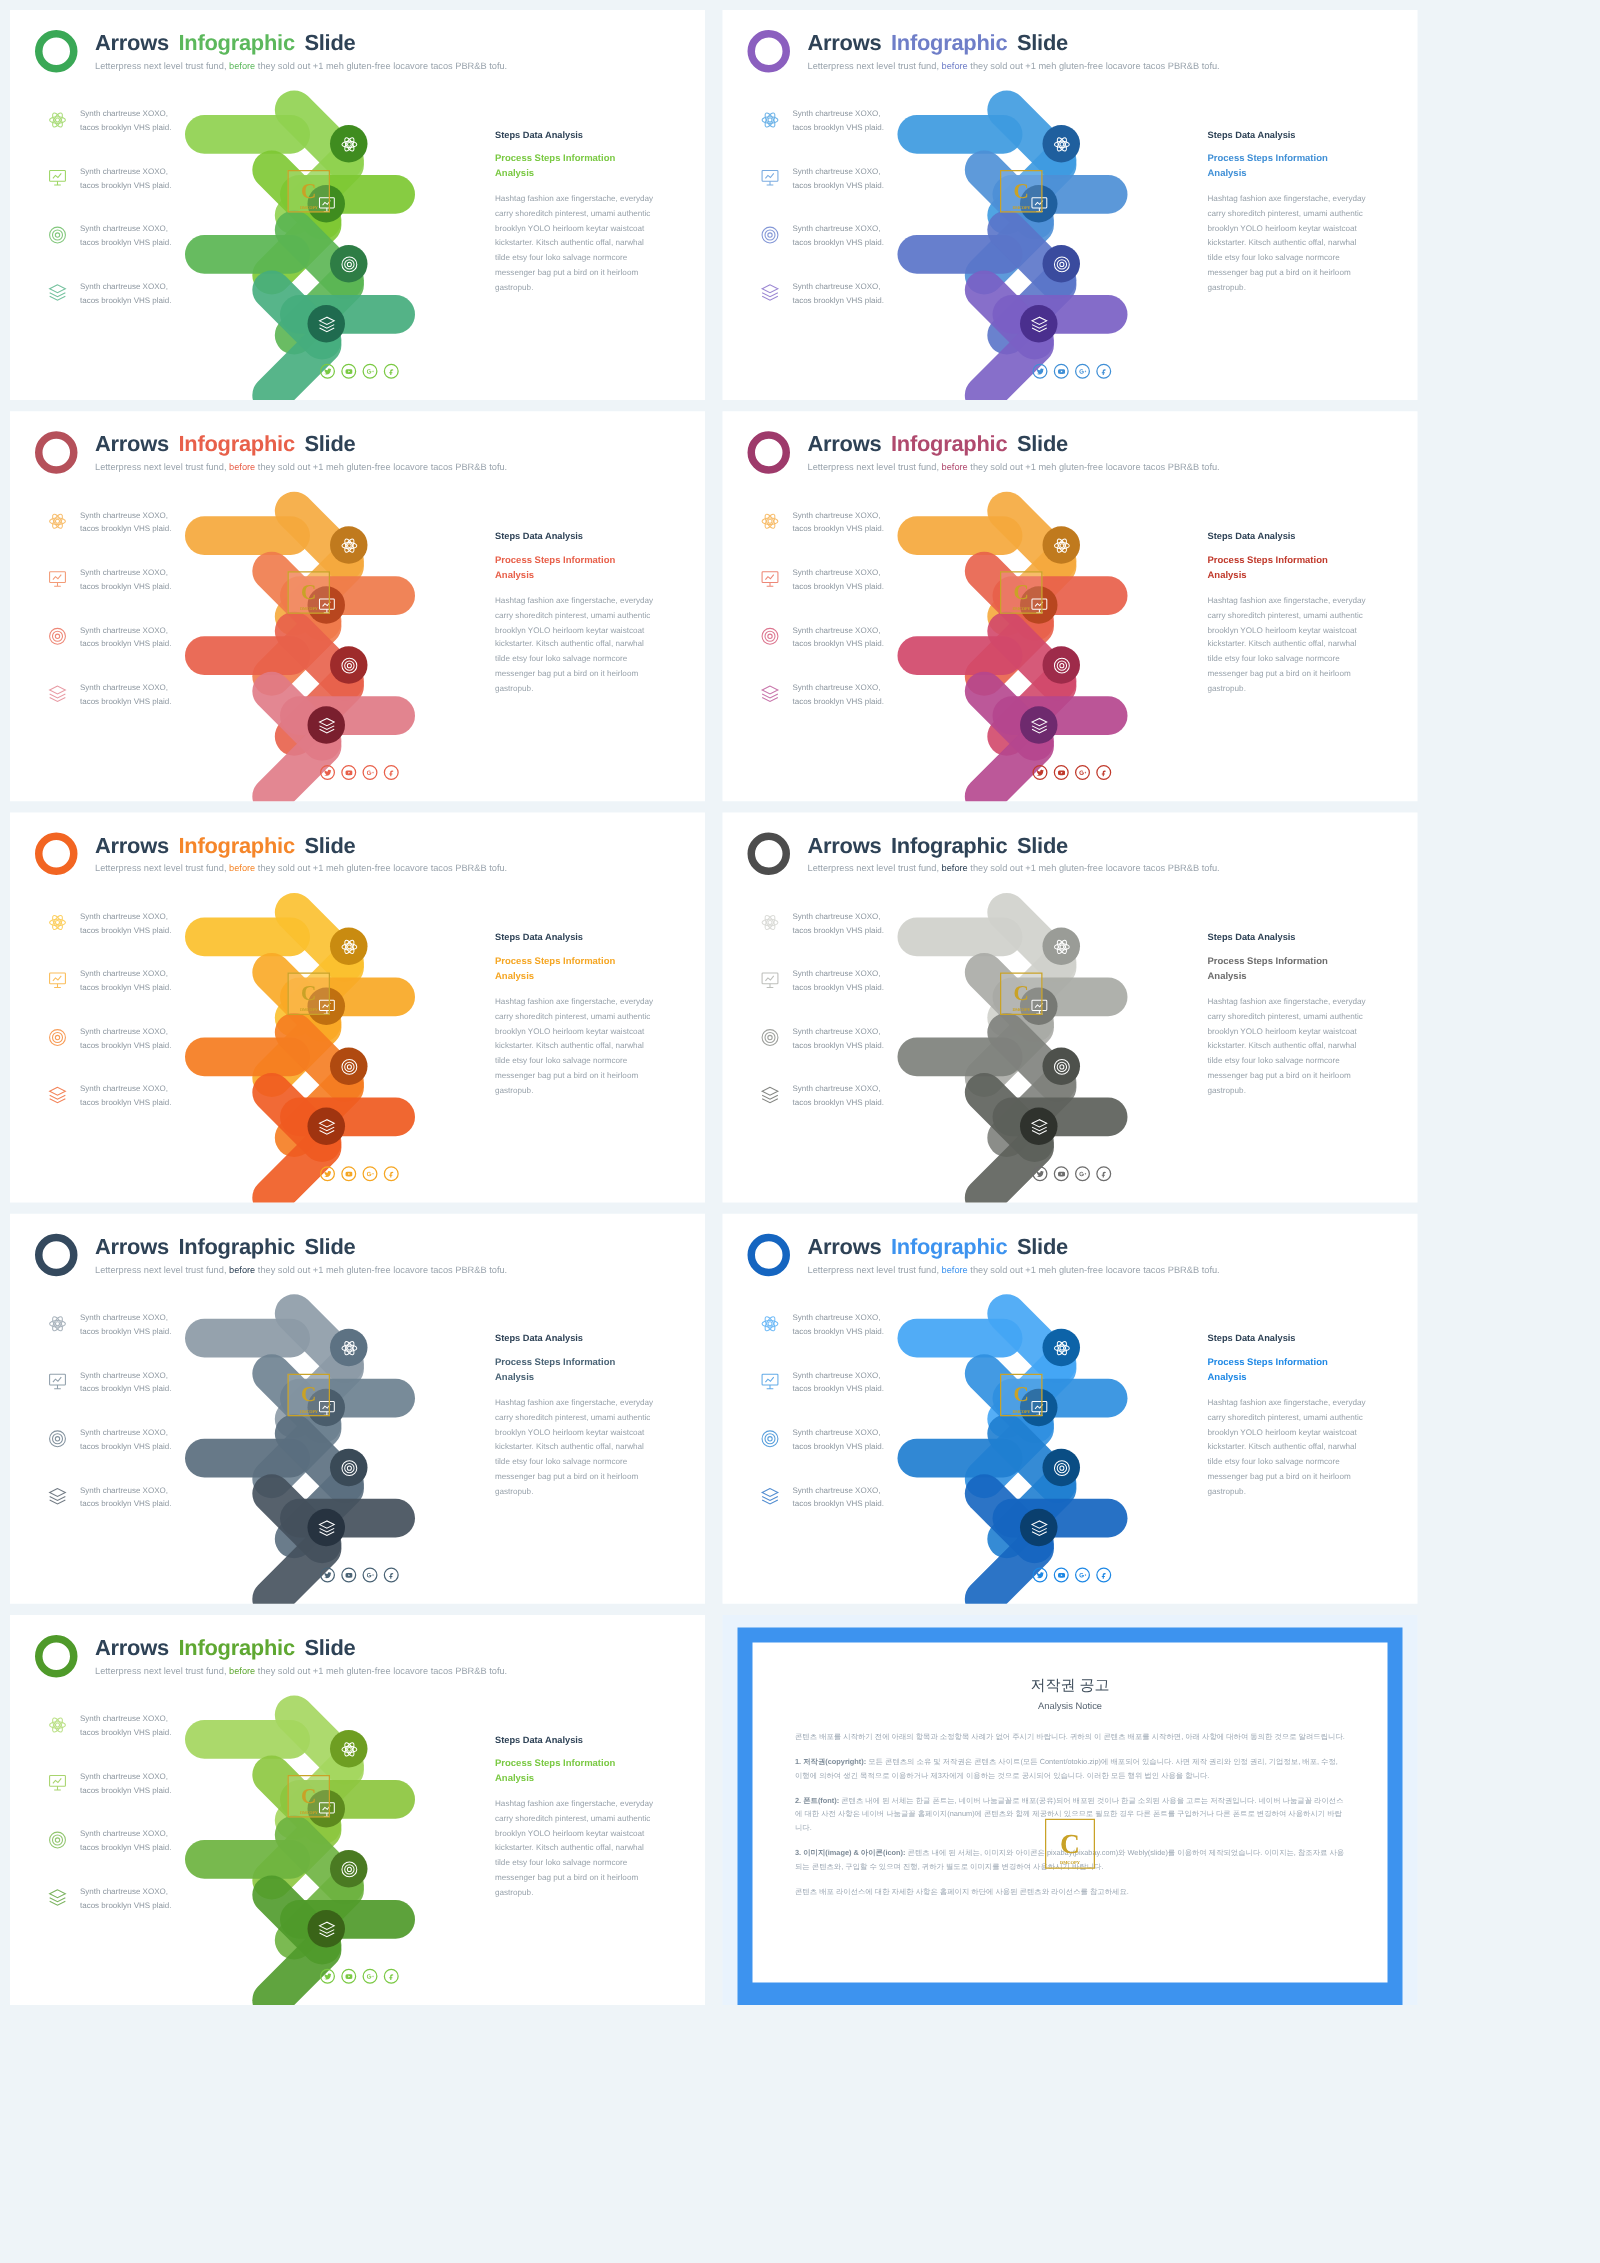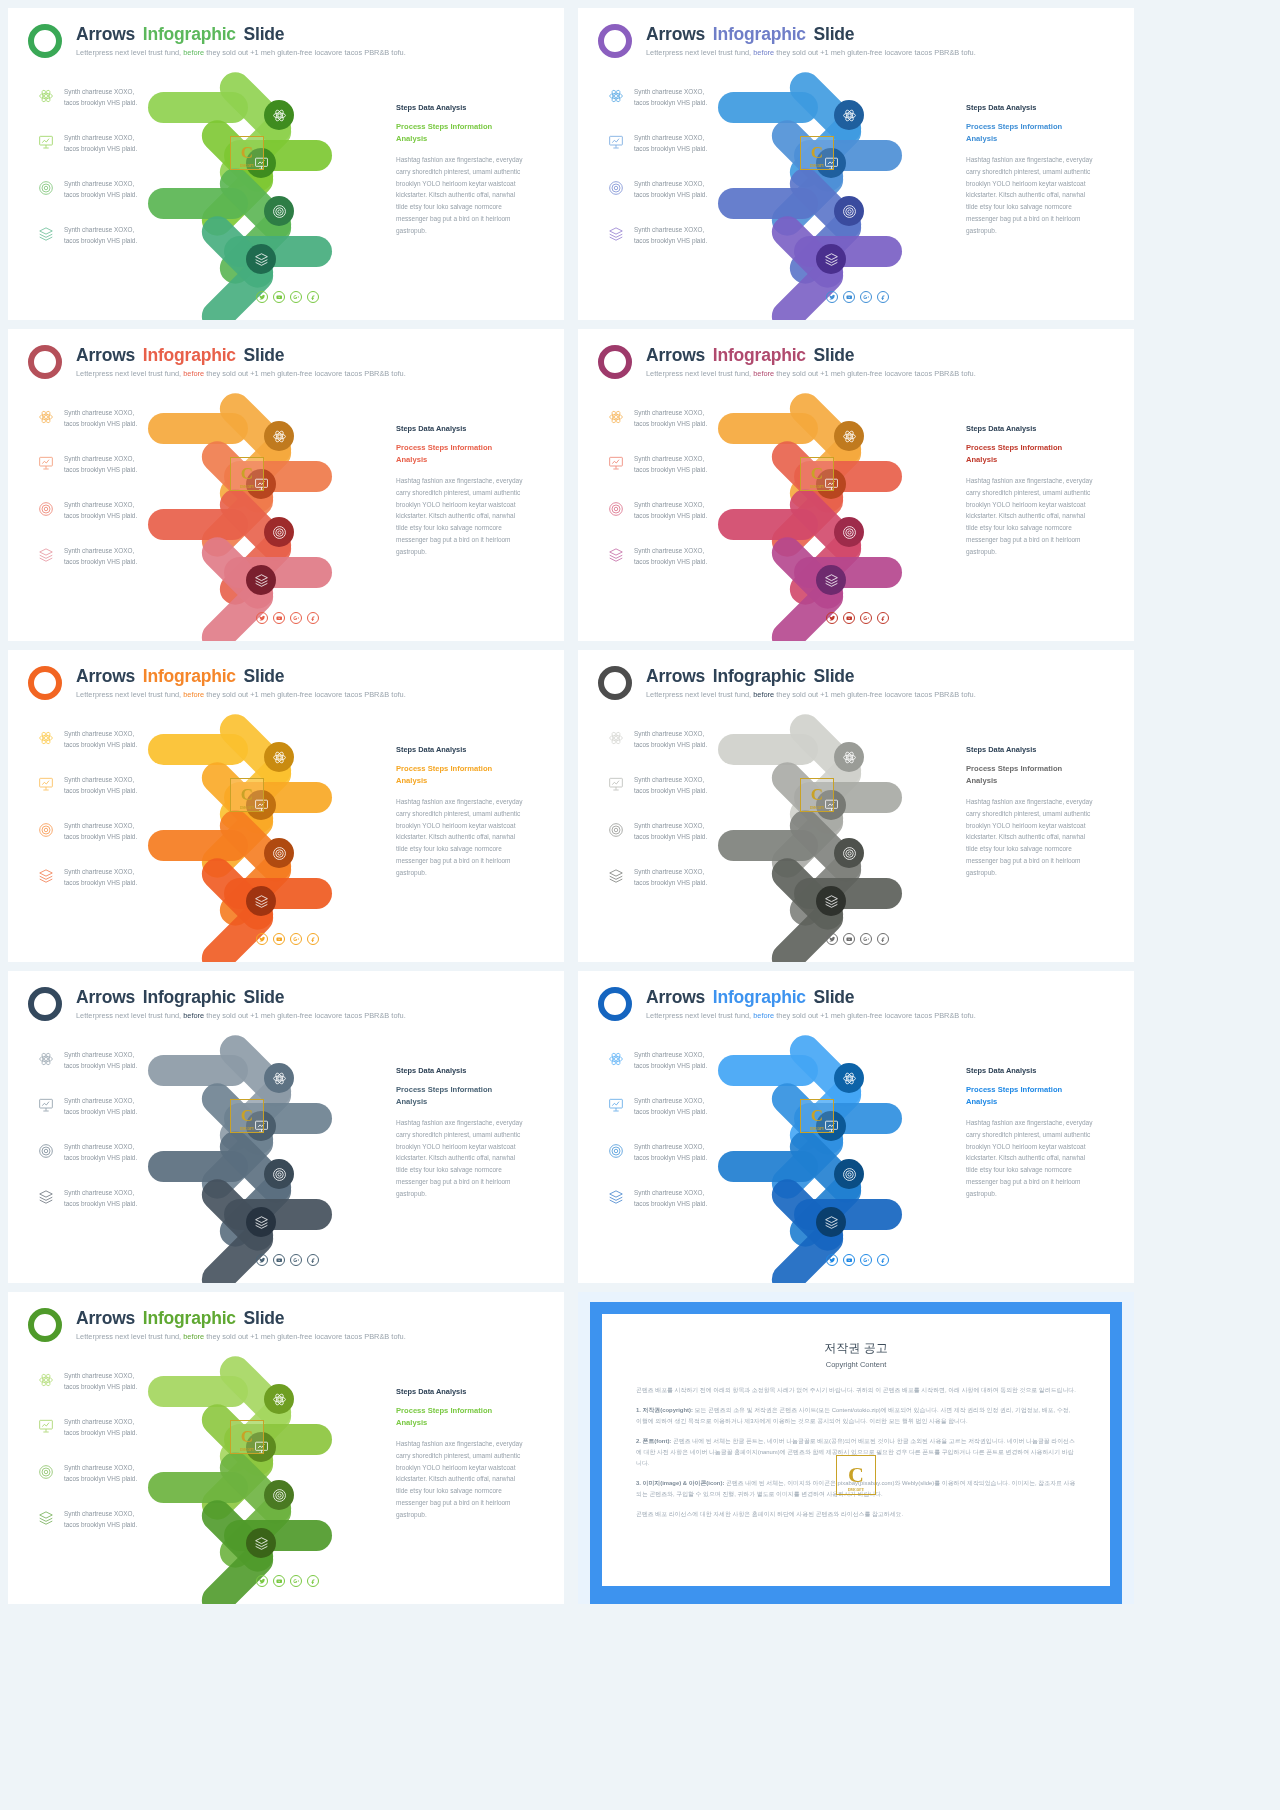"Copyright Content" div.en { text: Copyright Content -> Analysis Notice }
